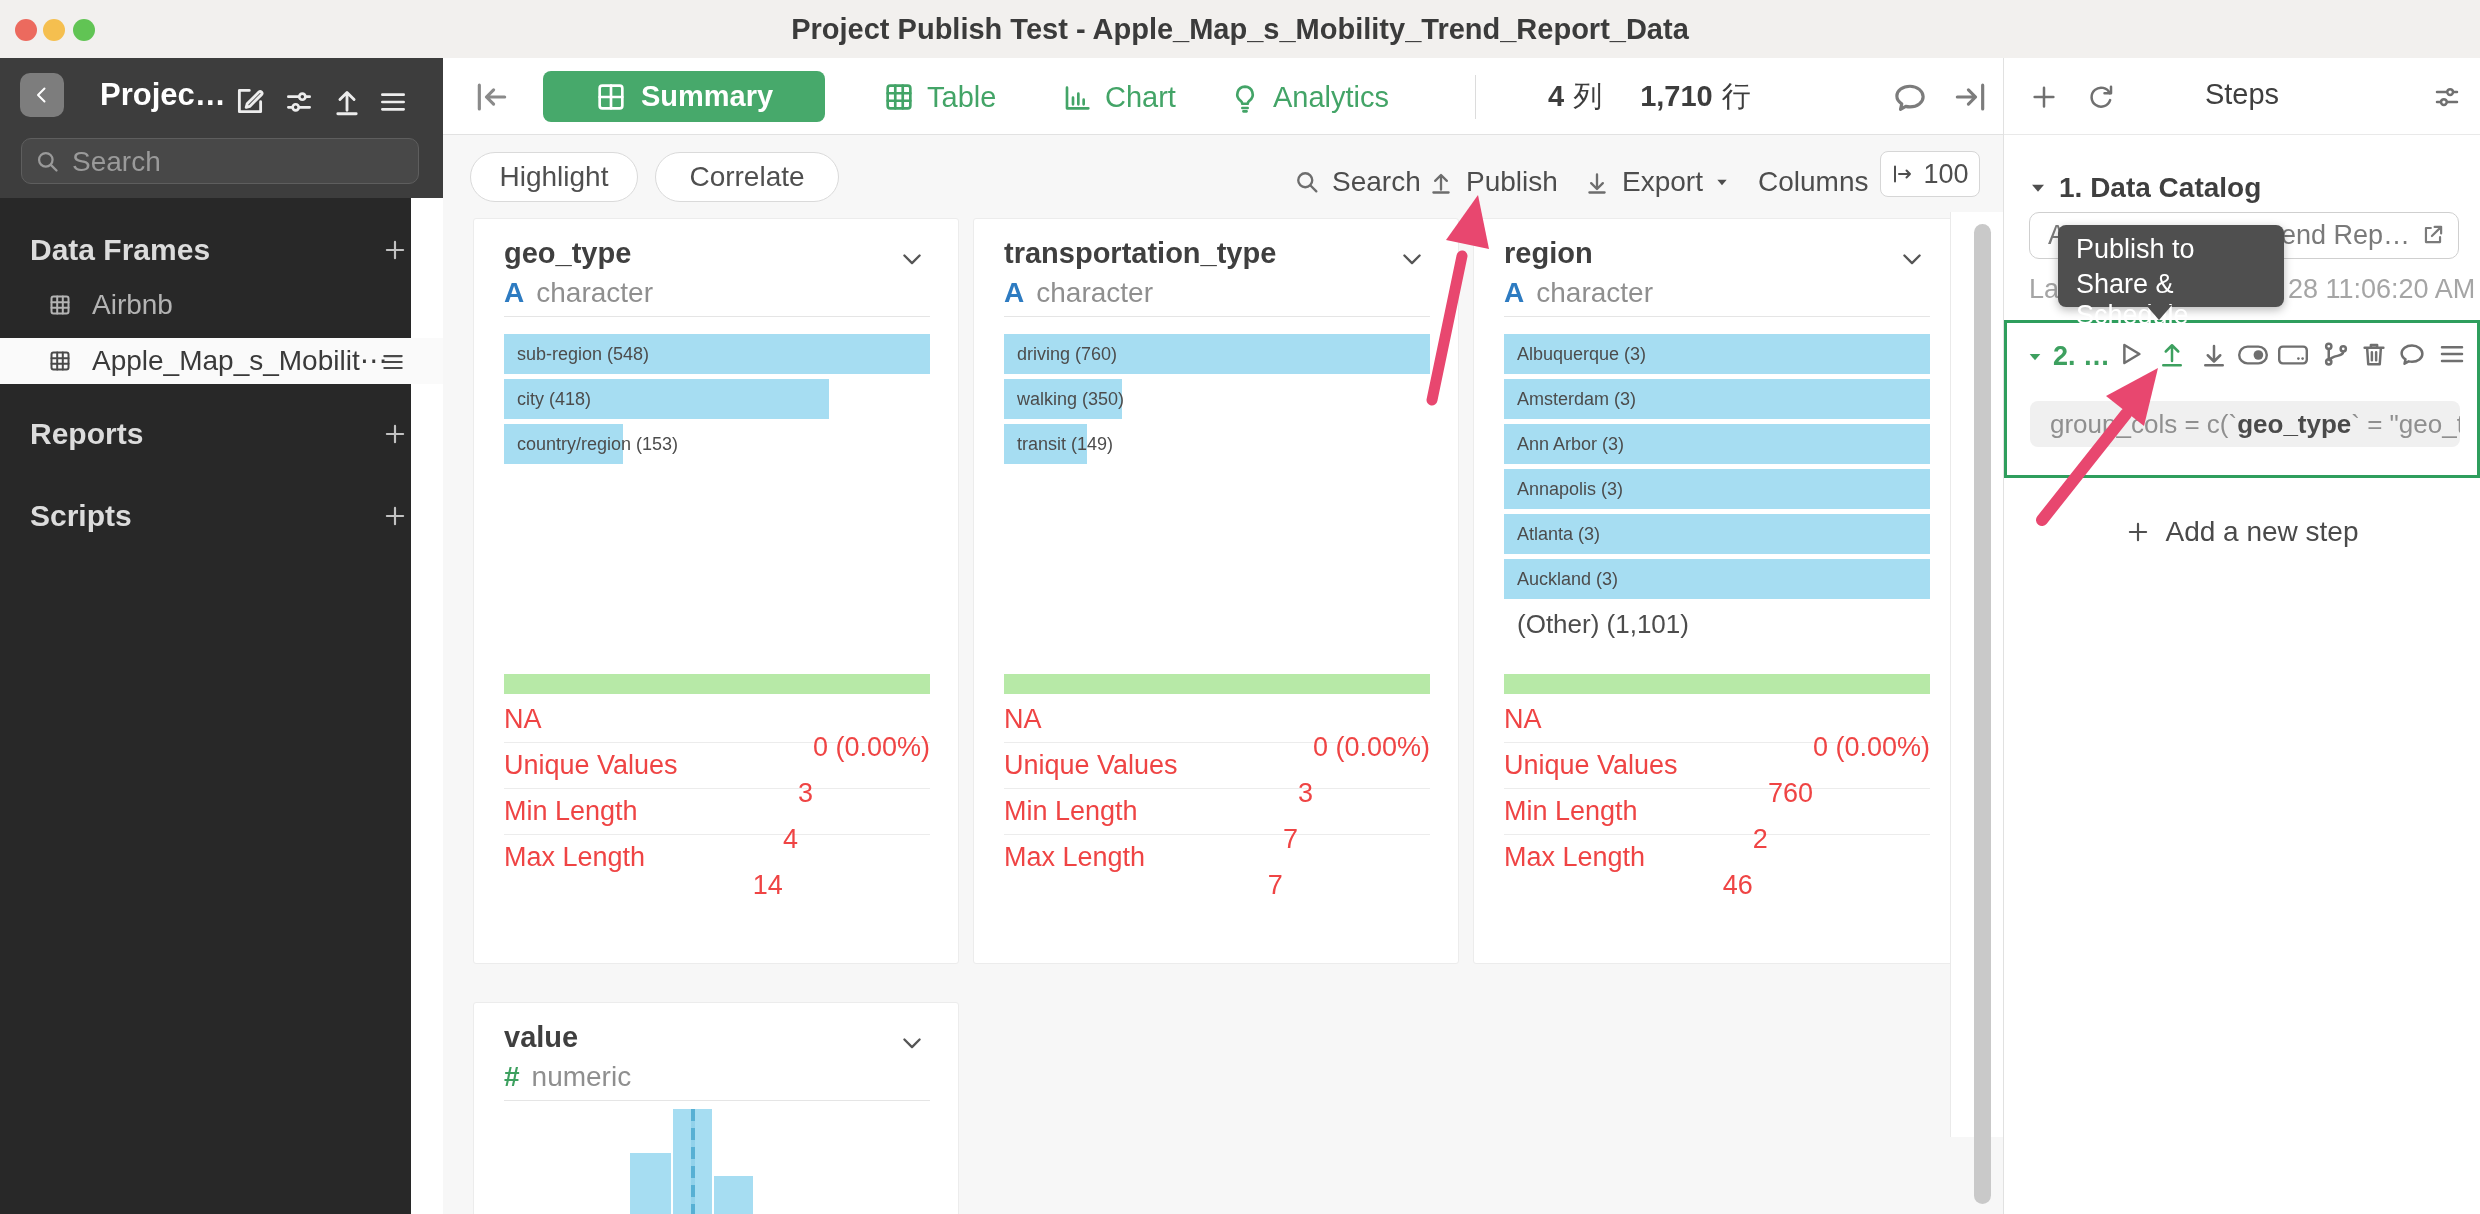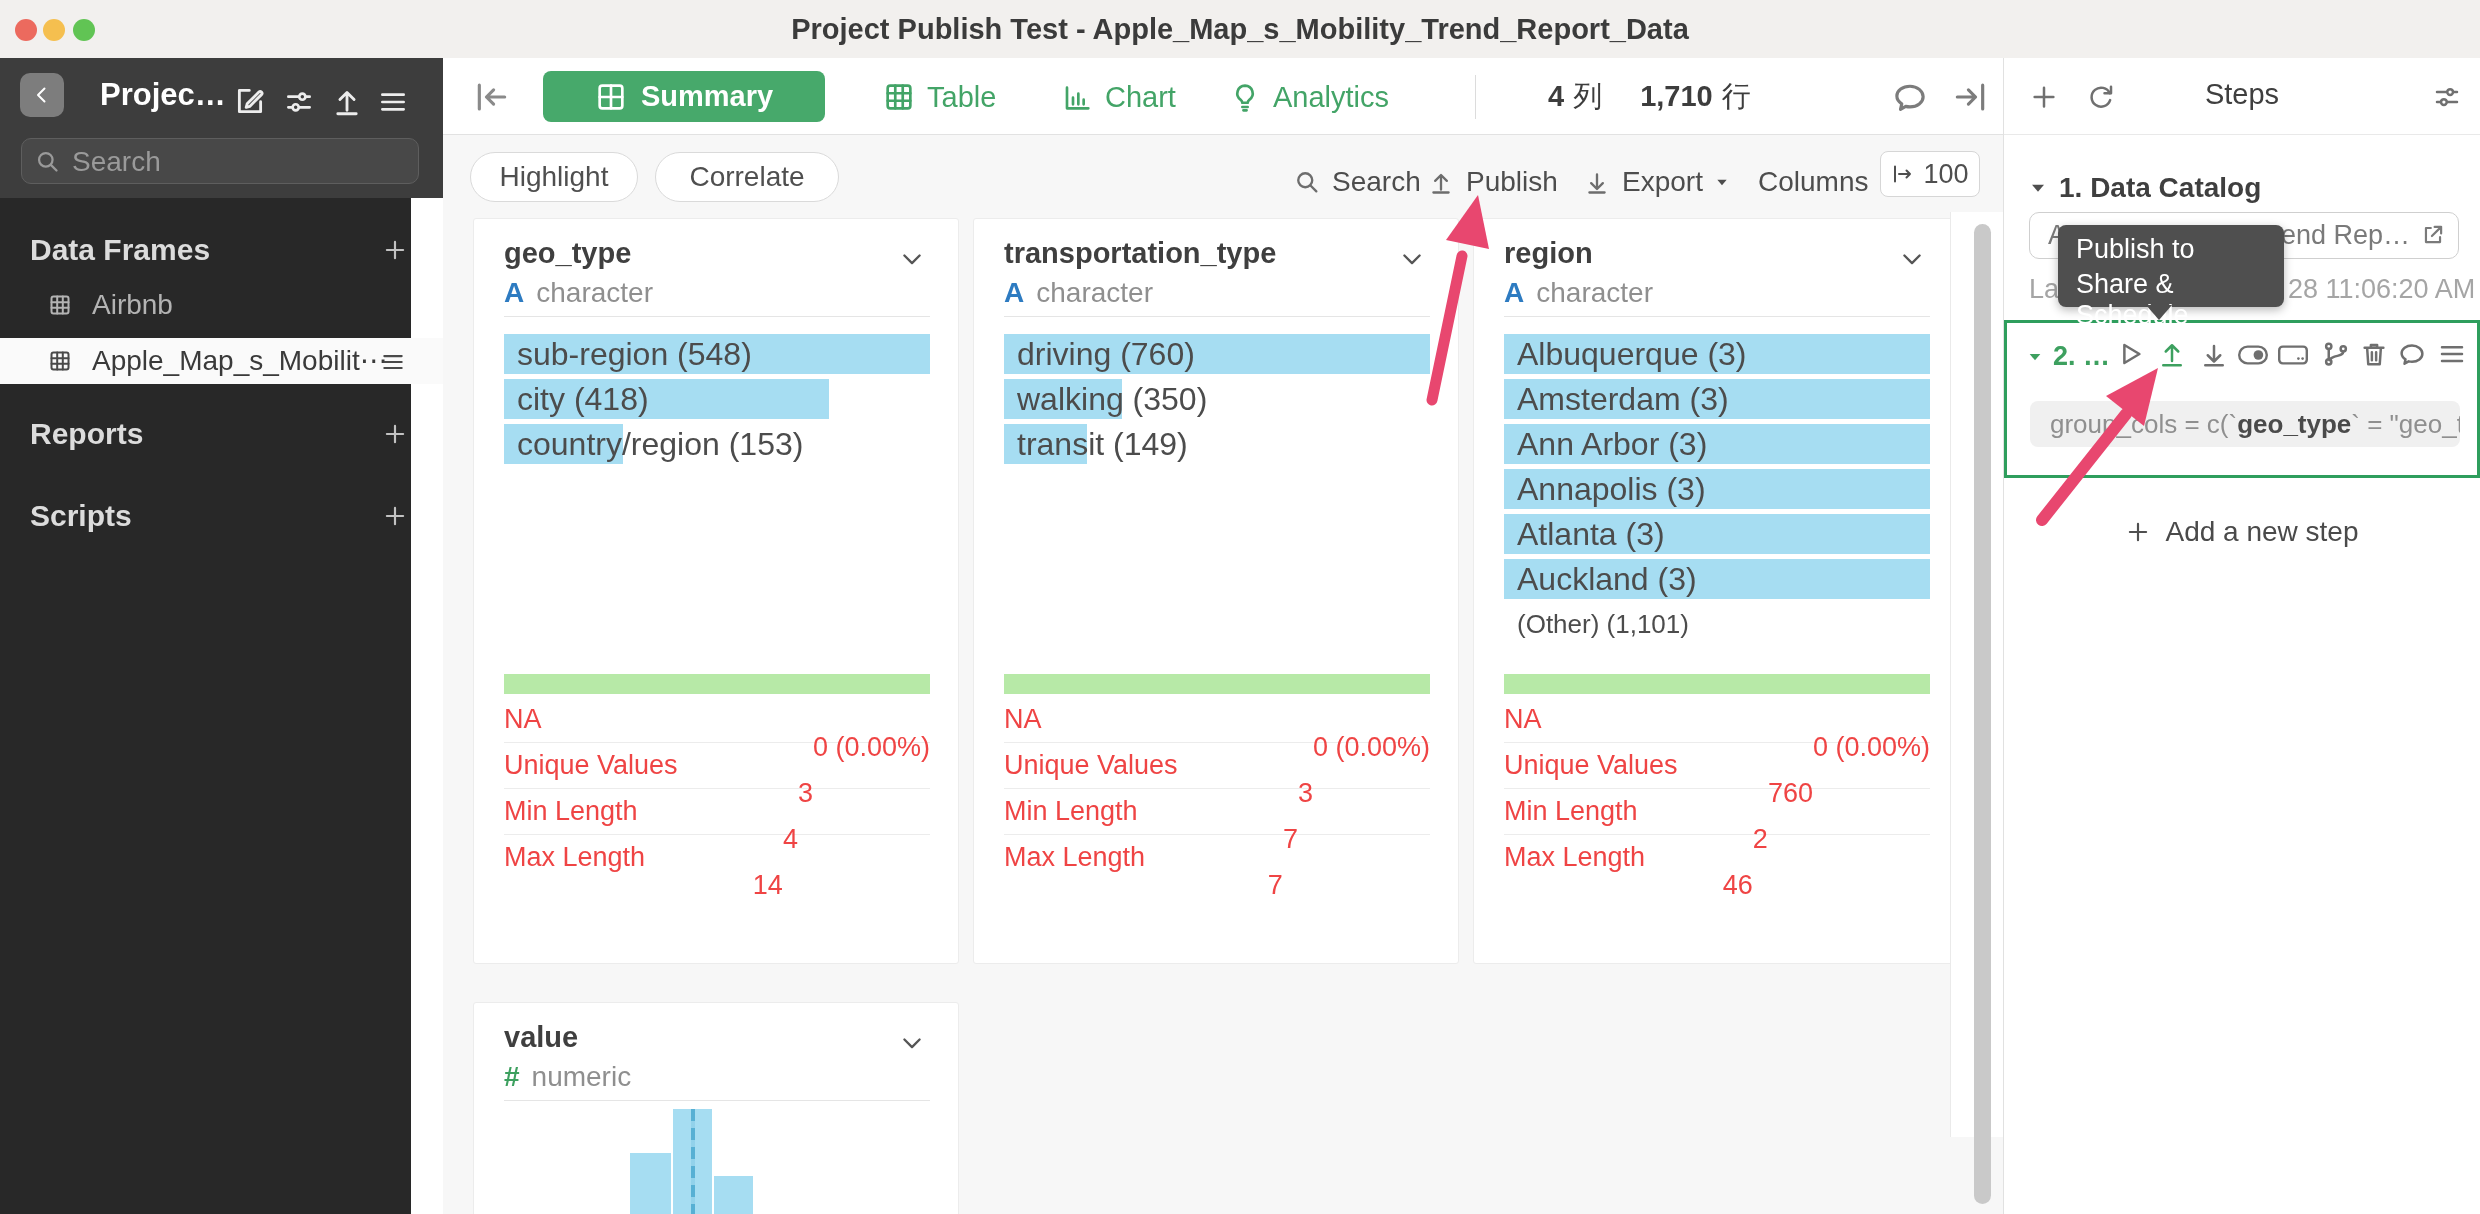"Analytics" div.tab-btn { align-items: none -> flex-end }
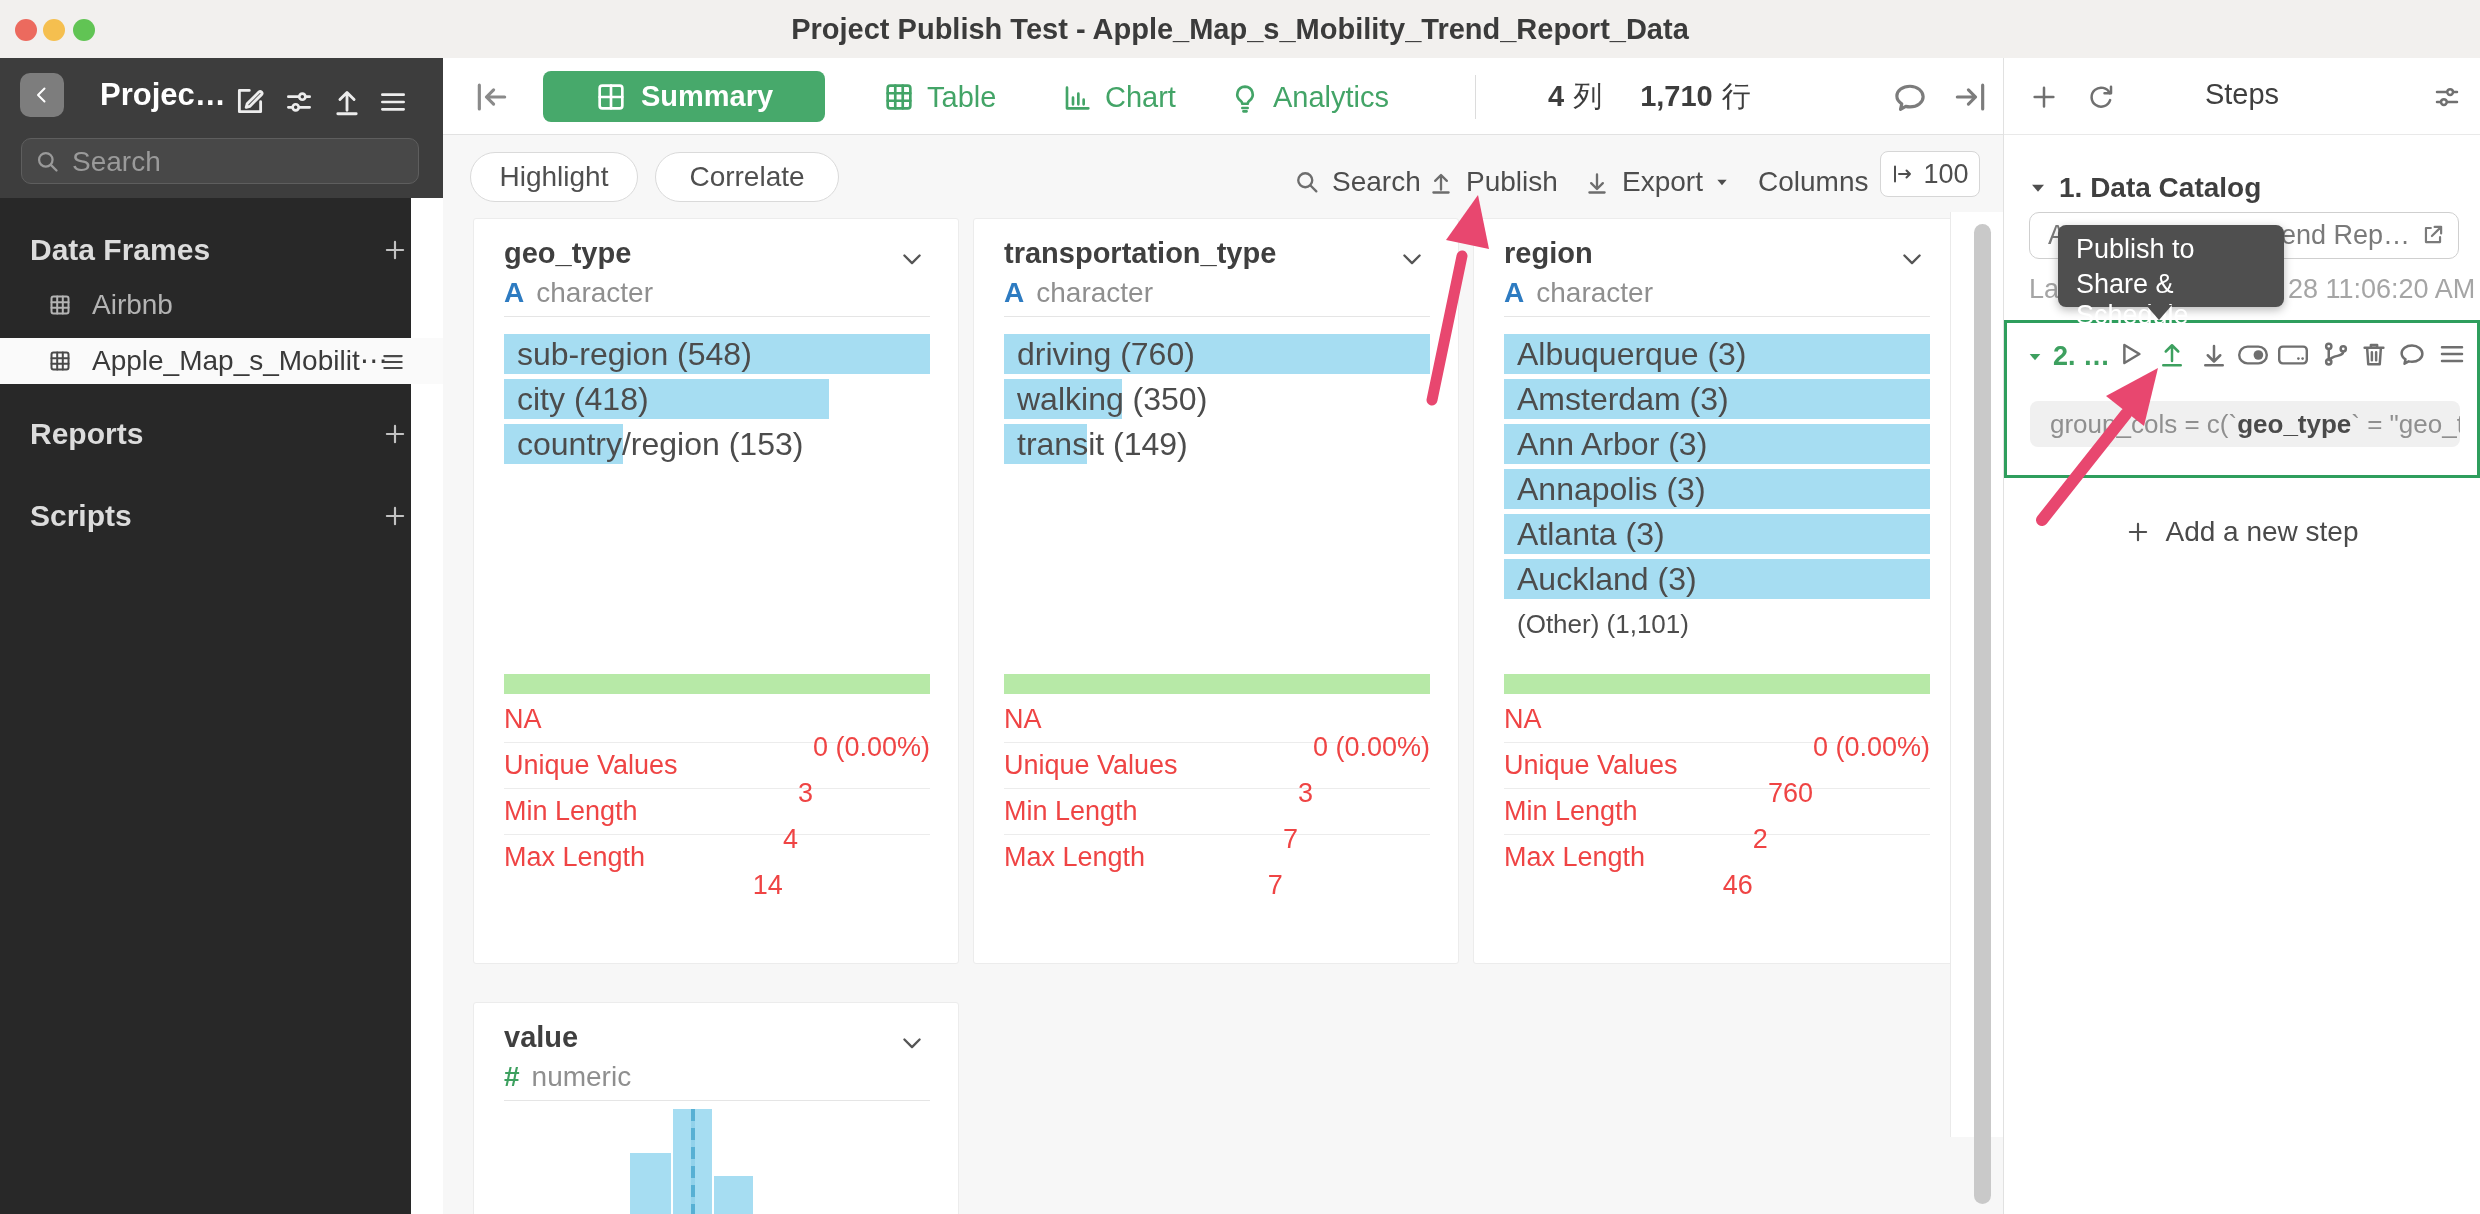"sub-region (548)" .bar-label { font-size: 32px -> 18px }
